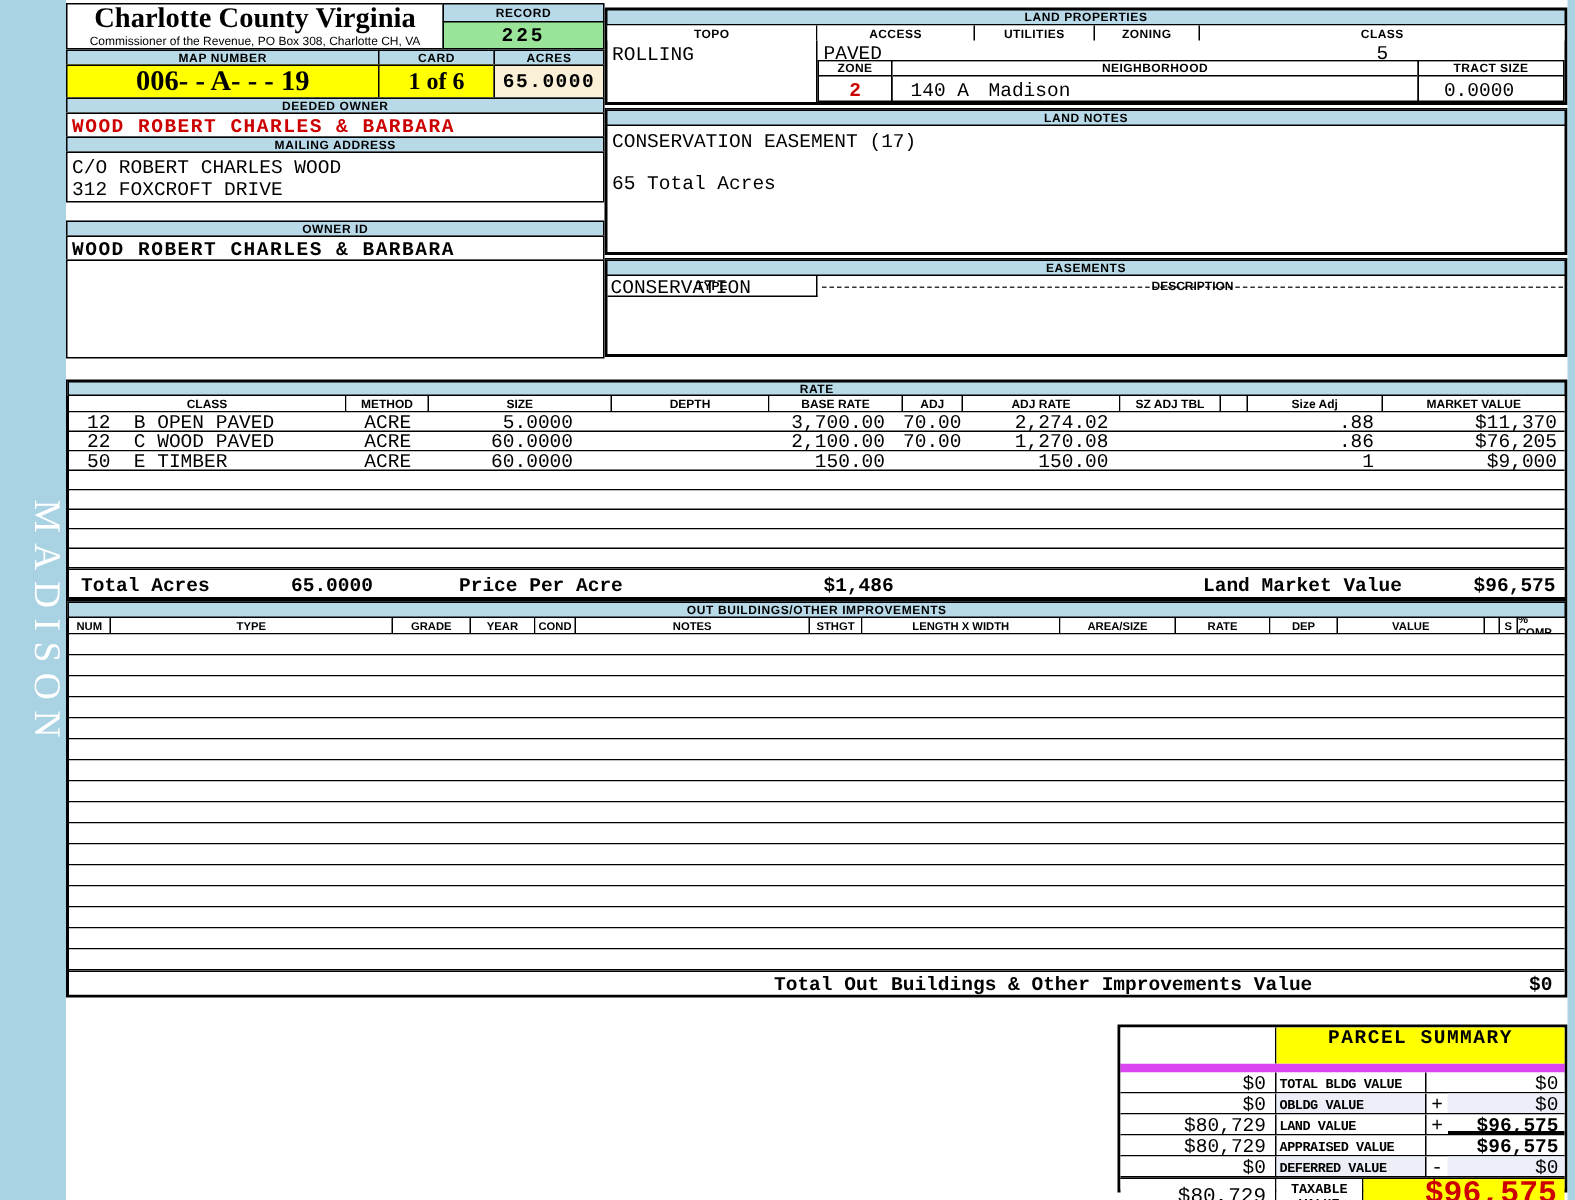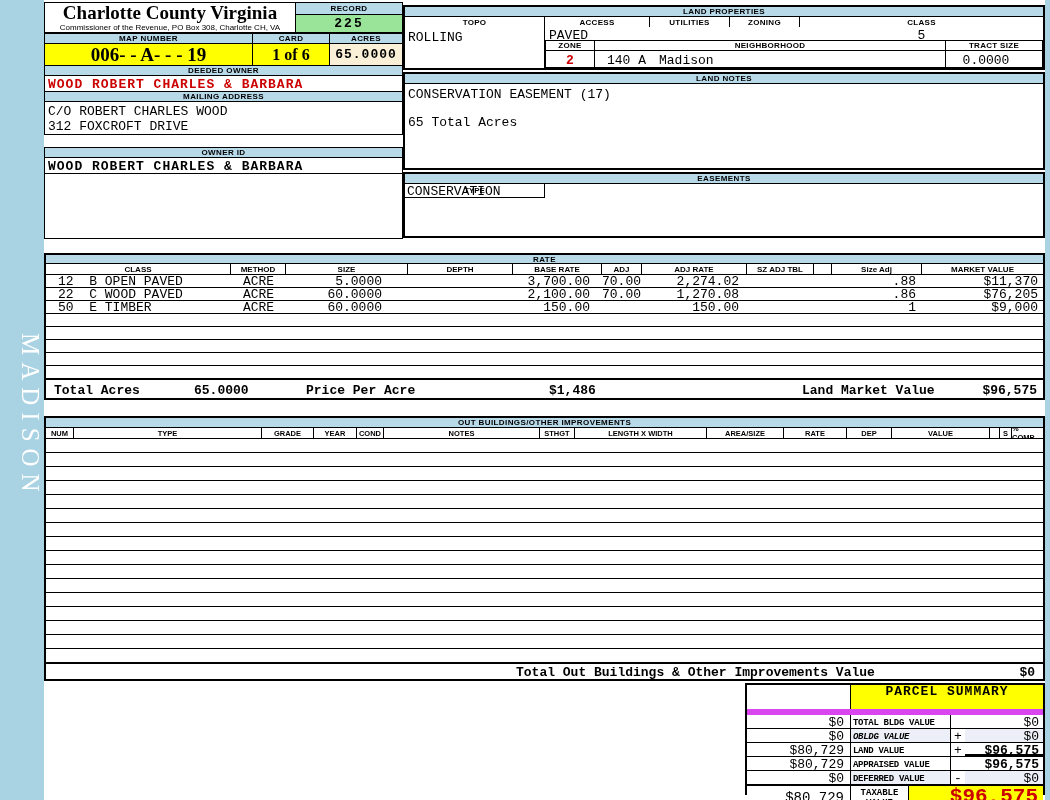"DESCRIPTION" div.abs { html: none -> <div> <div></div> <div>DESCRIPTION</div> </div> }
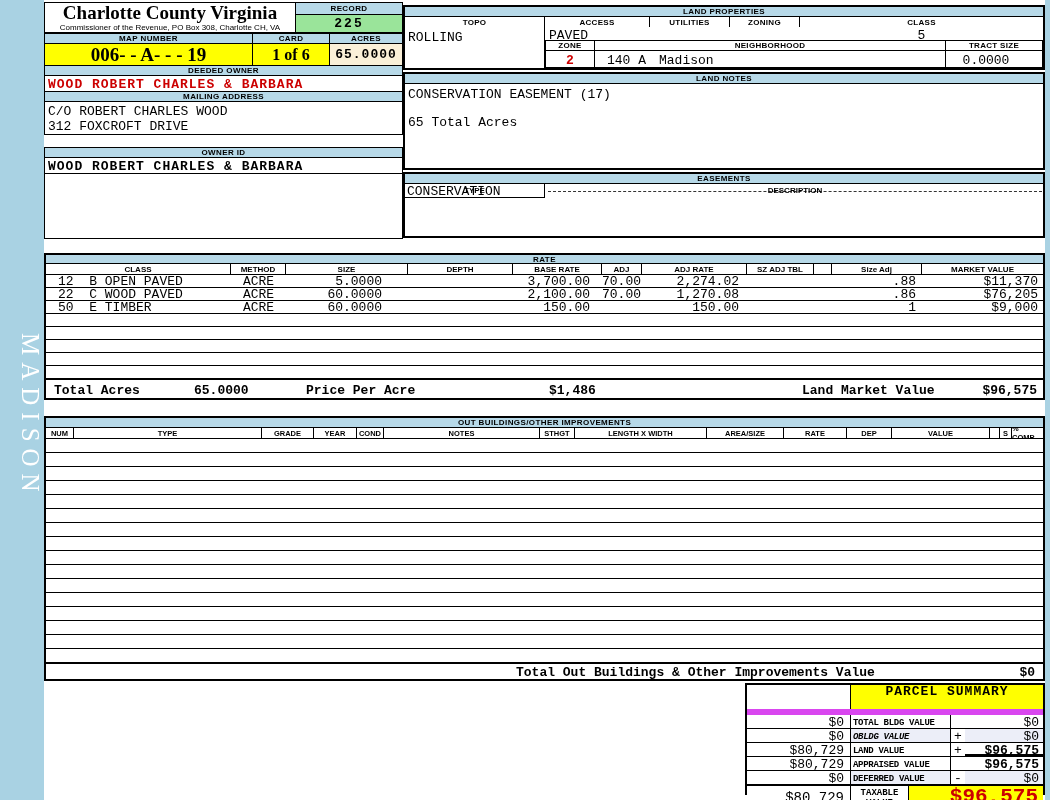"OUT BUILDINGS/OTHER IMPROVEMENTS" div.abs { margin-top: 16px -> none }
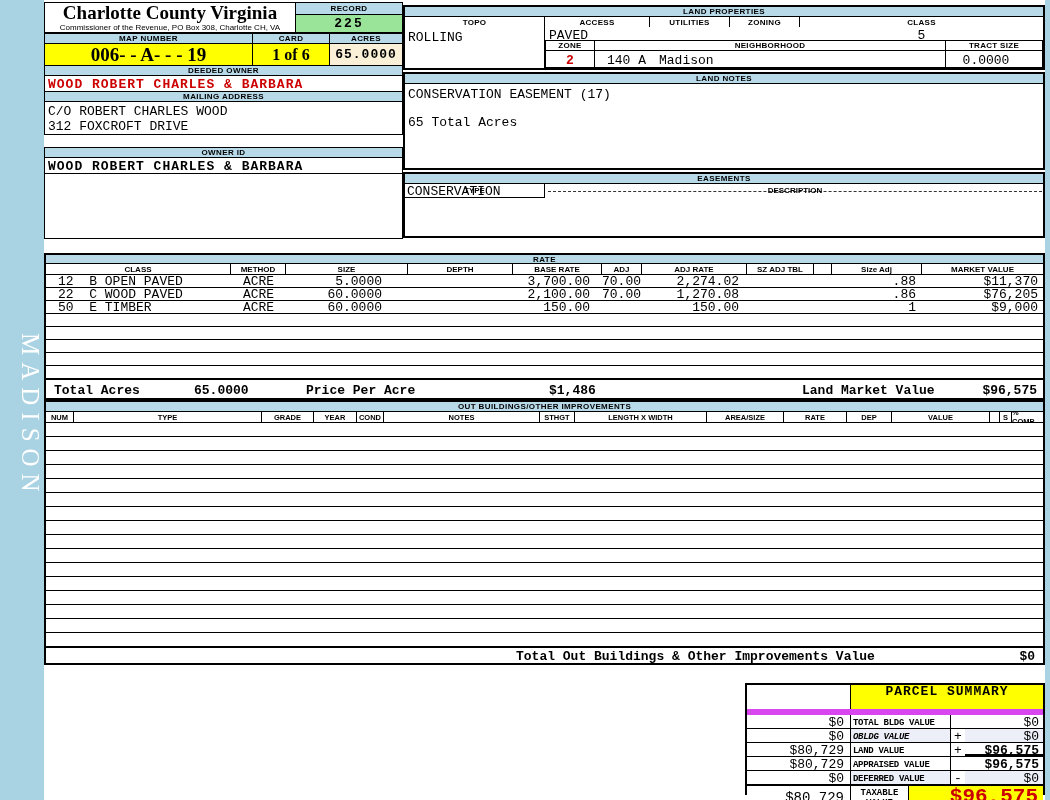"OBLDG VALUE" div.psc { font-style: italic -> none }
